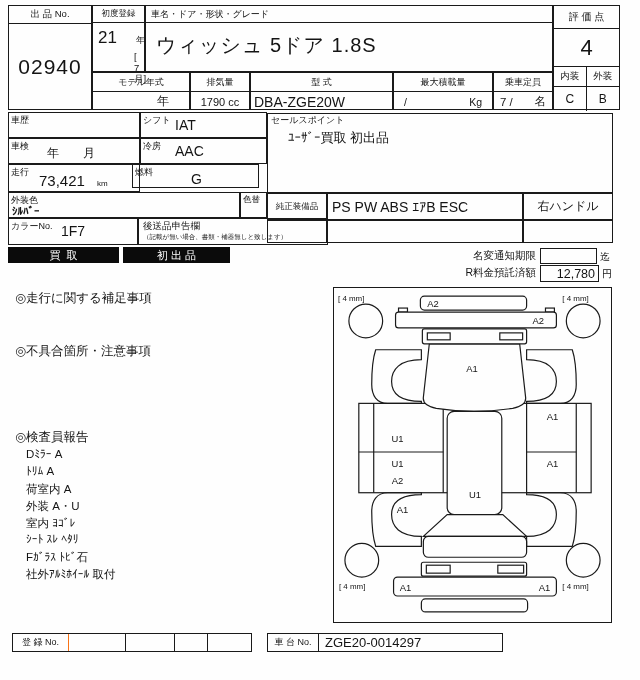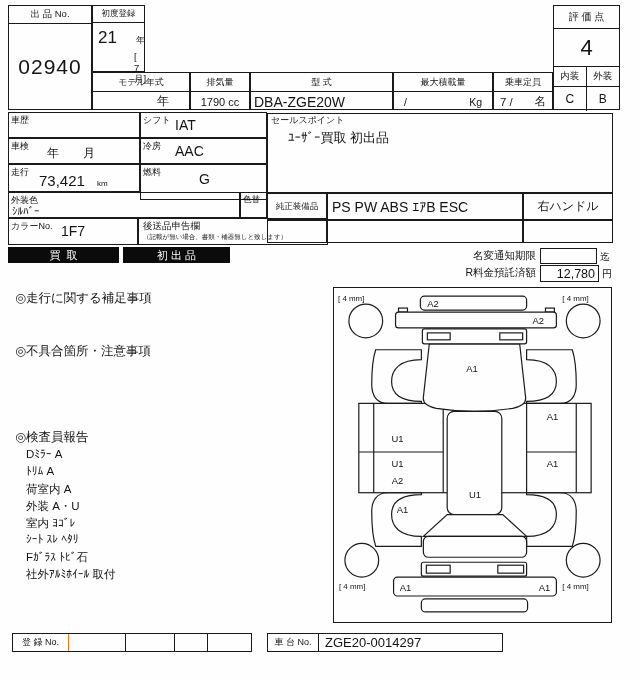"車名・ドア・形状・グレード" div.box { html: none -> <div> <div>車名・ドア・形状・グレード</div> <div>ウィッシュ 5ドア 1.8S</div> </div> }
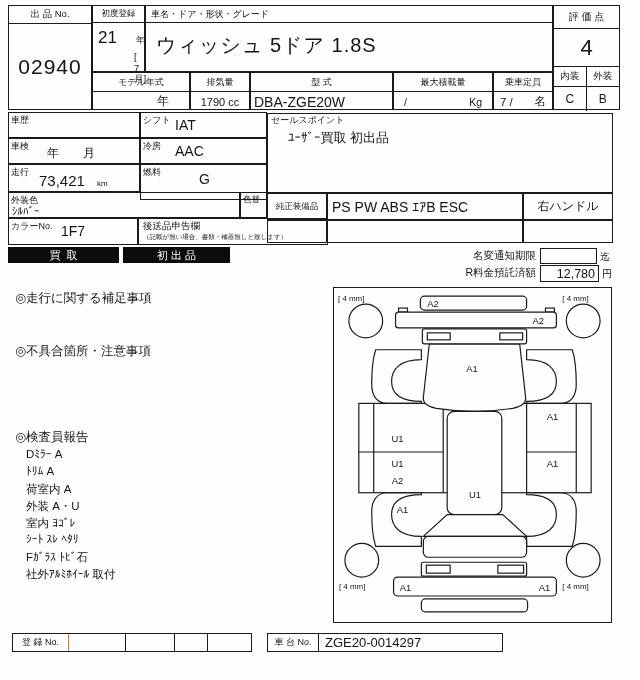"燃料" div.box { height: 36px -> 24px; left: 140px -> 132px }
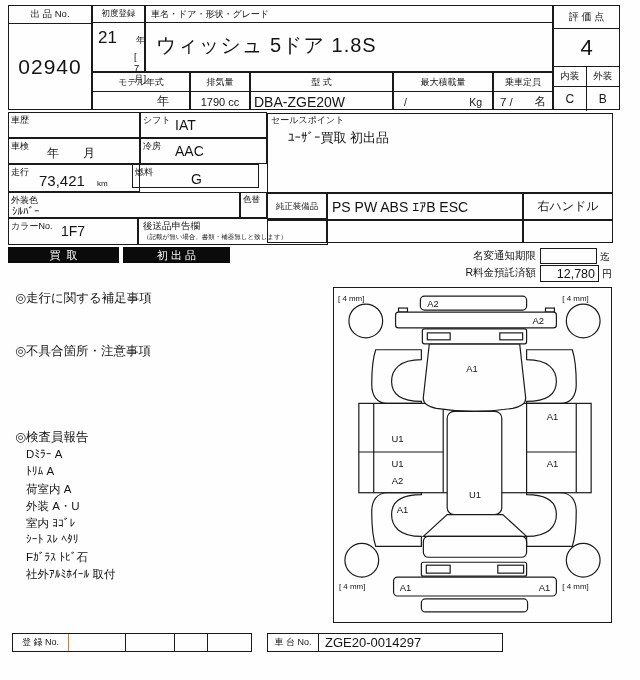"ｼﾙﾊﾞｰ" span.t { font-weight: none -> bold }
